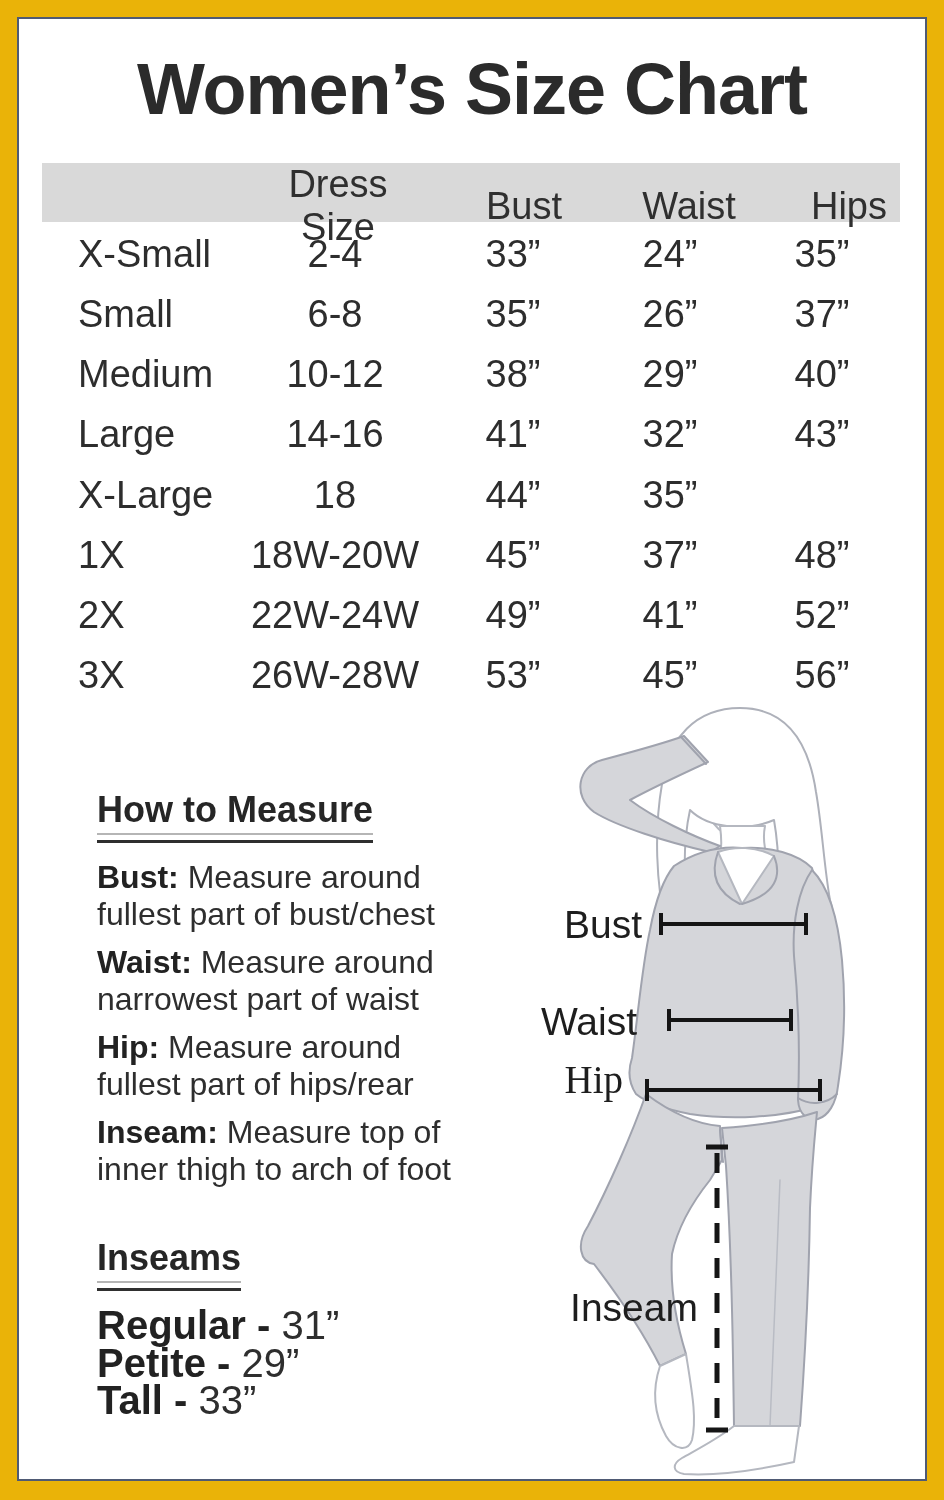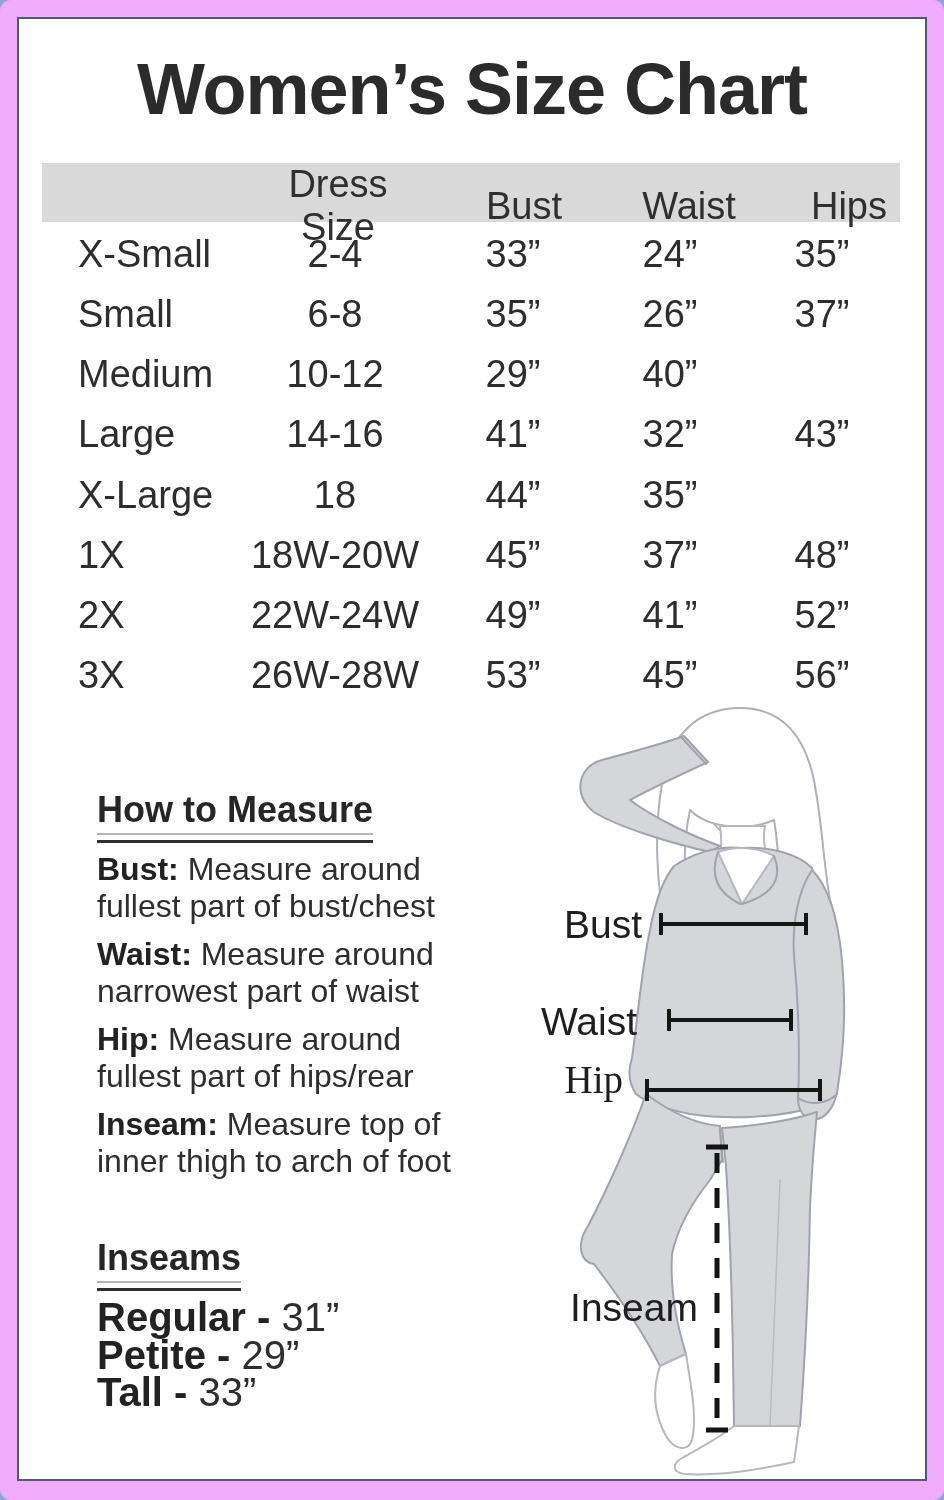"Women’s Size Chart" .canvas { background: #f0abfc -> #eab308; border-radius: 11px -> none }
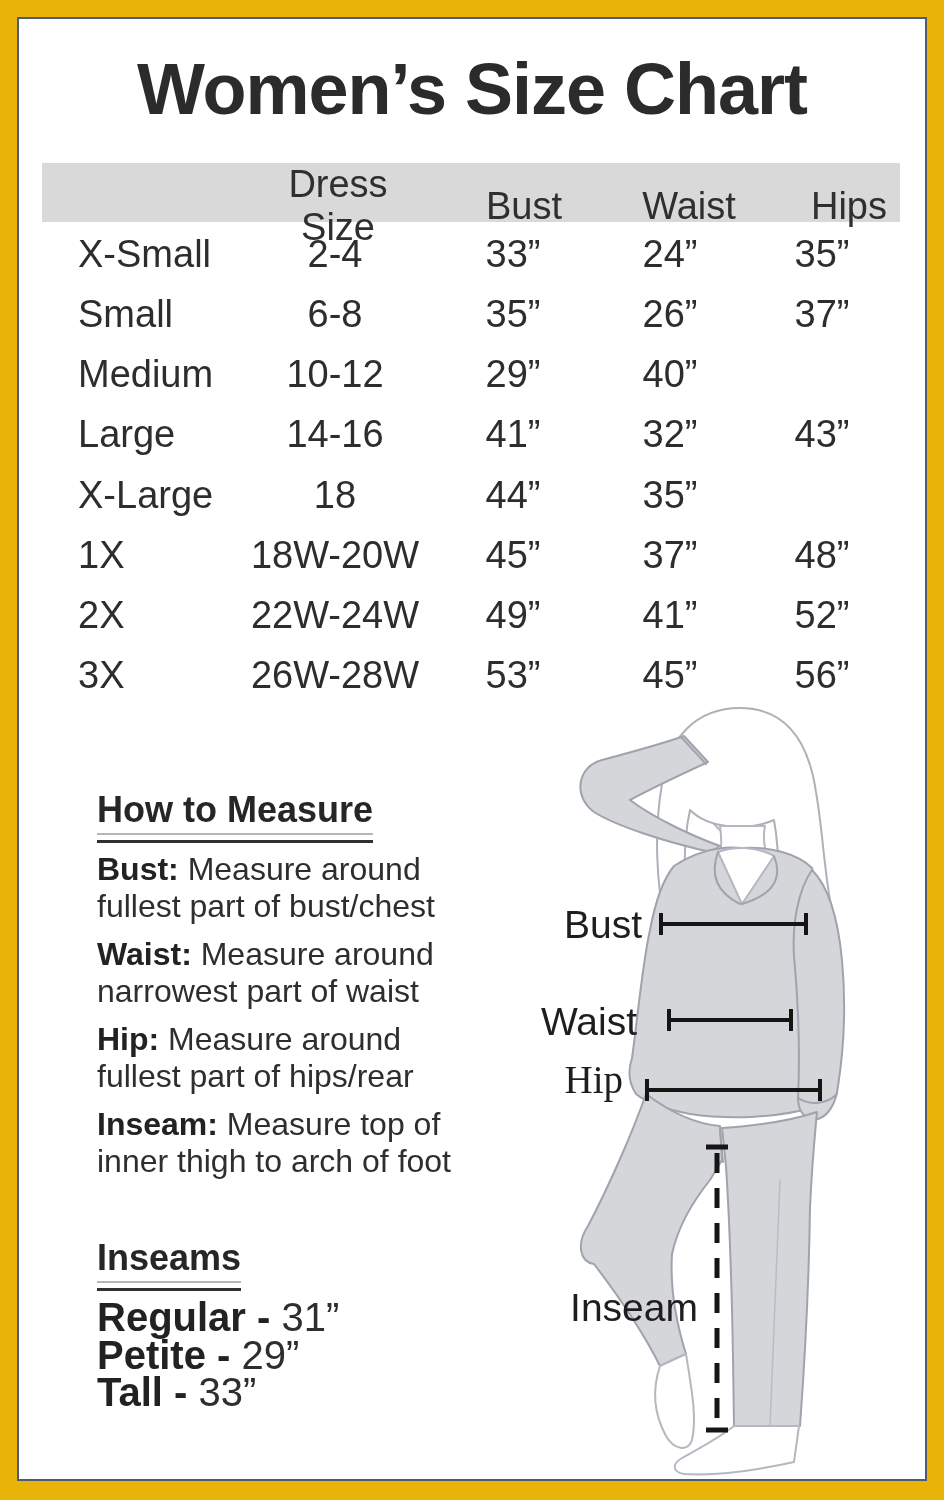"38”" div.cell { html: none -> <div>38”</div> }
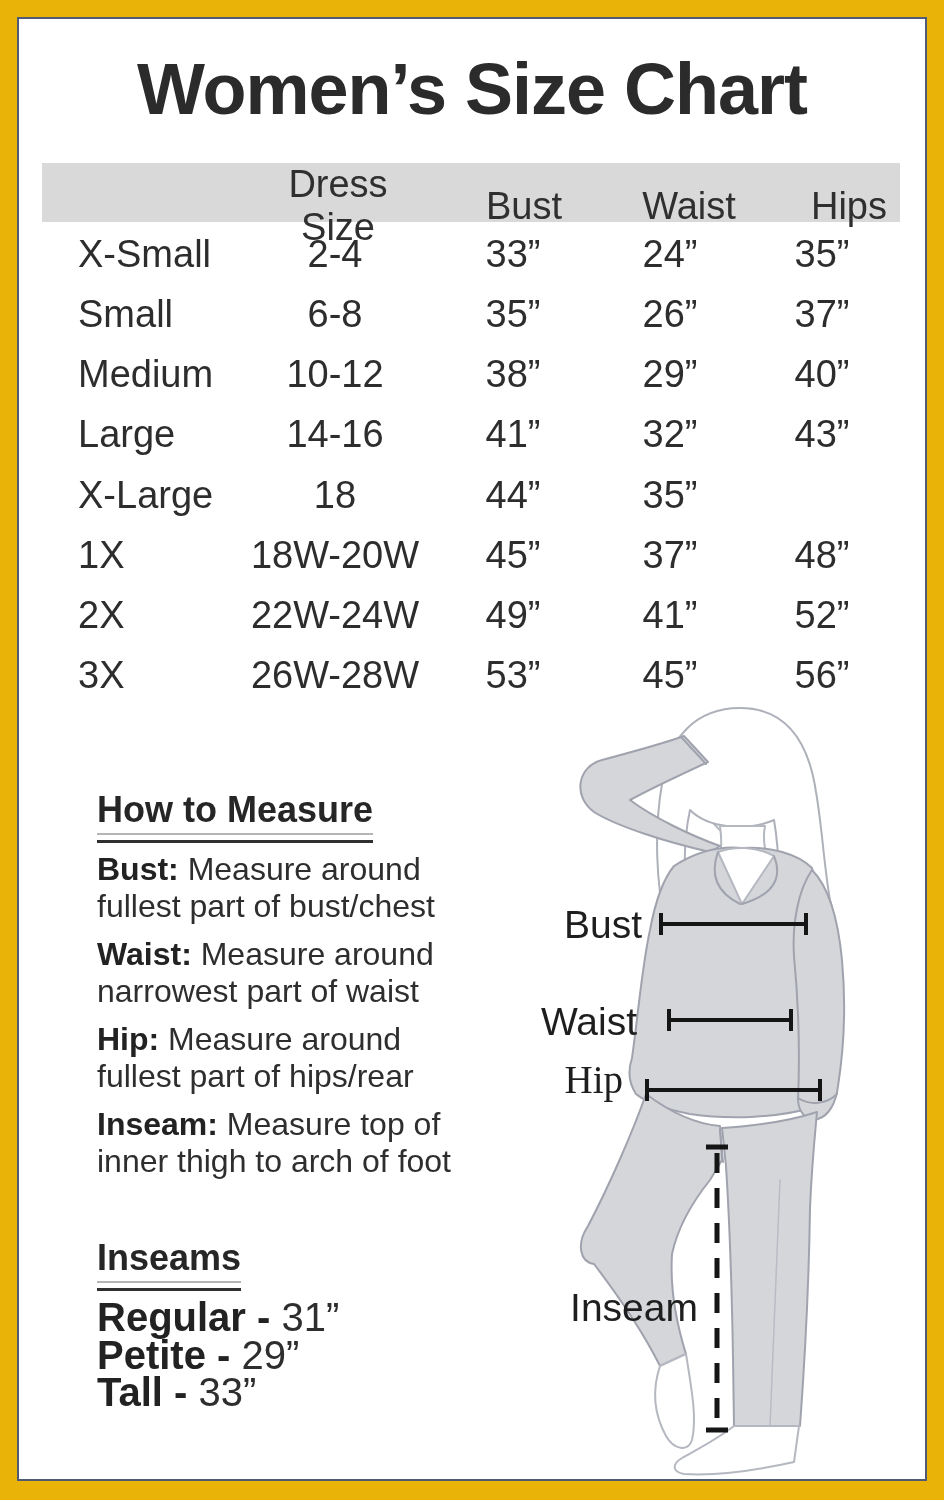"How to Measure" .section-heading { margin: 0 0 8px 0 -> 0 0 16px 0 }
